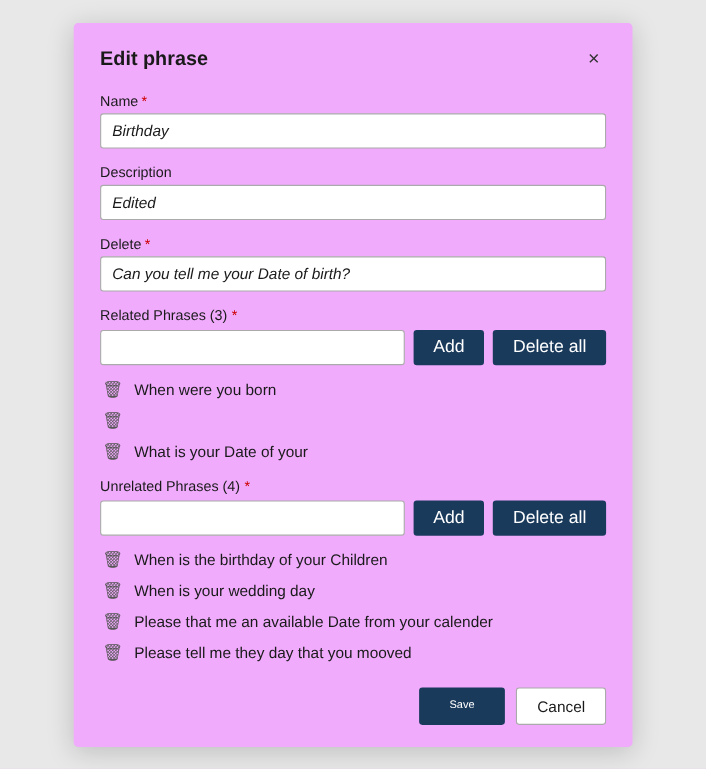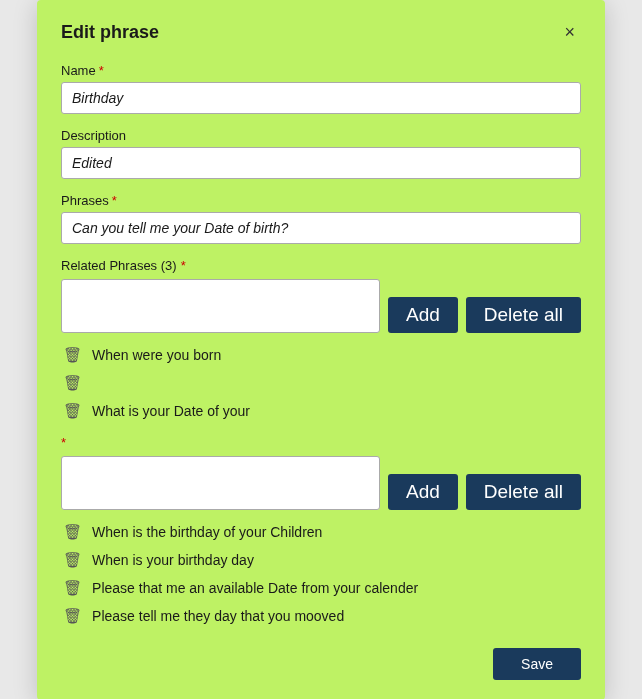"Edit phrase" .dialog { background: #bef264 -> #f0abfc; width: 568px -> 508px }
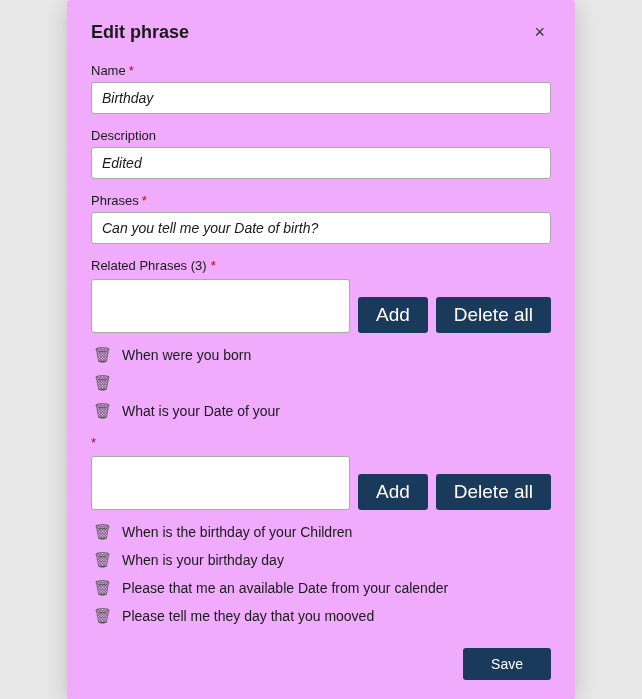"Phrases" span { text: Phrases -> Delete }
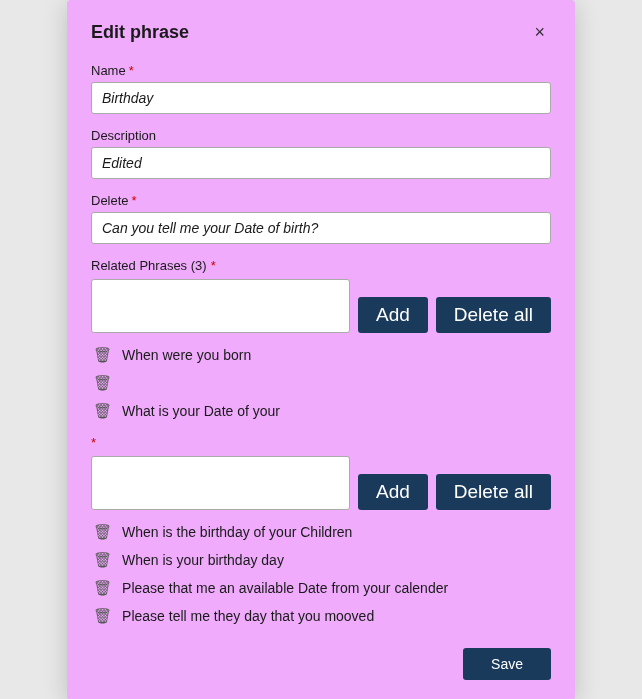"Add" .btn-dark { font-size: 19px -> 16px; margin-top: 18px -> none }
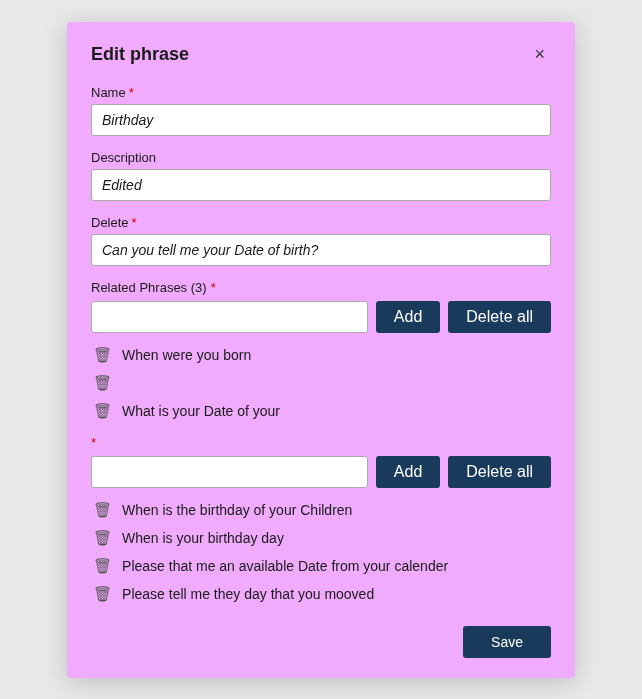"Unrelated Phrases (4)" span { html: none -> <span>Unrelated Phrases (4)</span> }
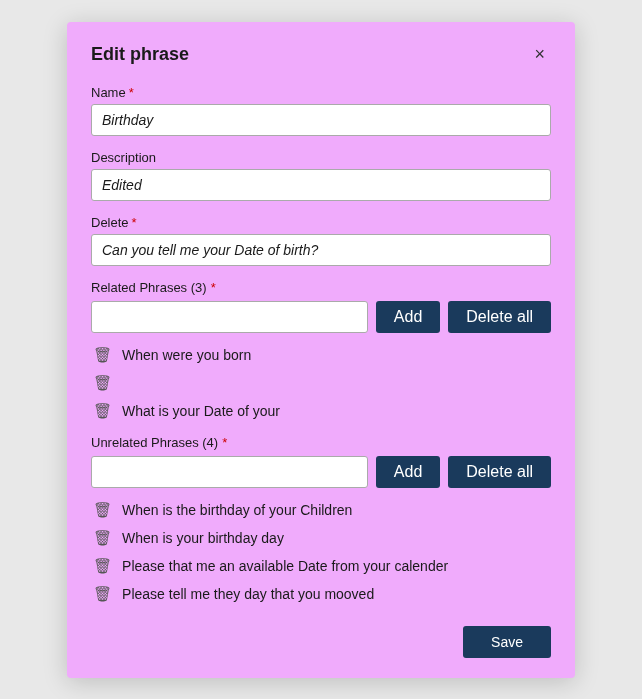"When is your birthday day" span { text: birthday -> wedding }
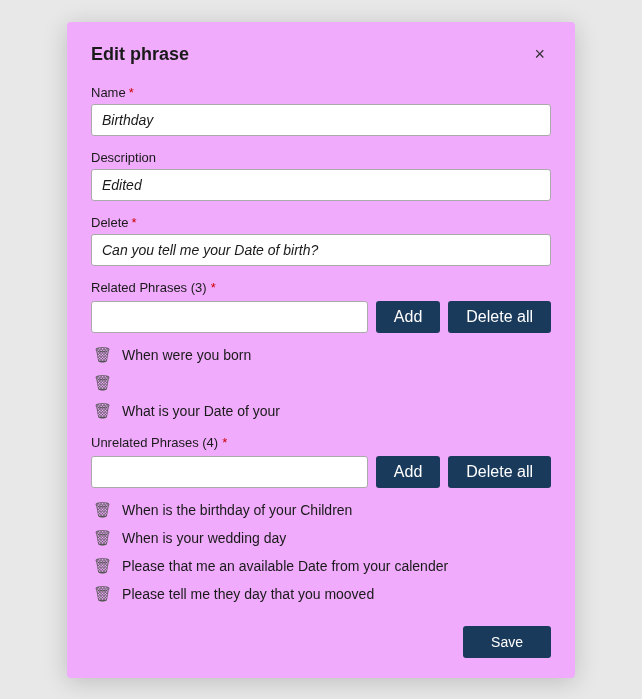"Save" .btn-save { font-size: 14px -> 10px }
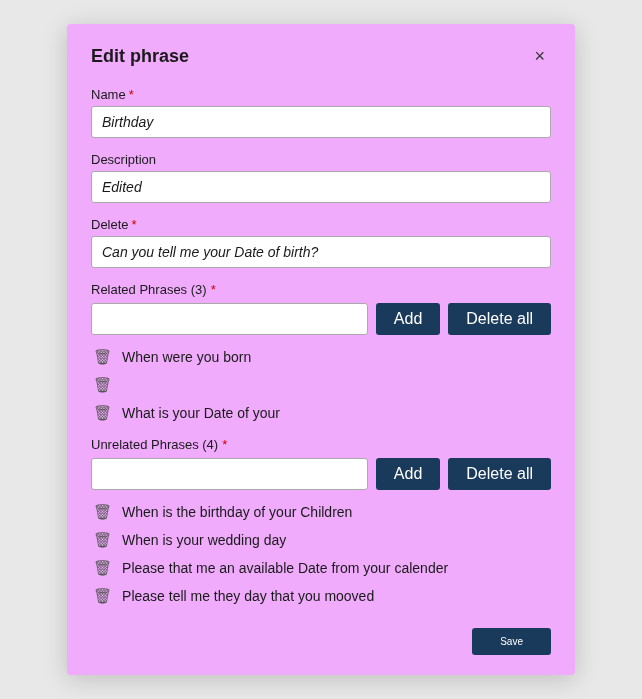"Cancel" button.btn-cancel { html: none -> <button>Cancel</button> }
